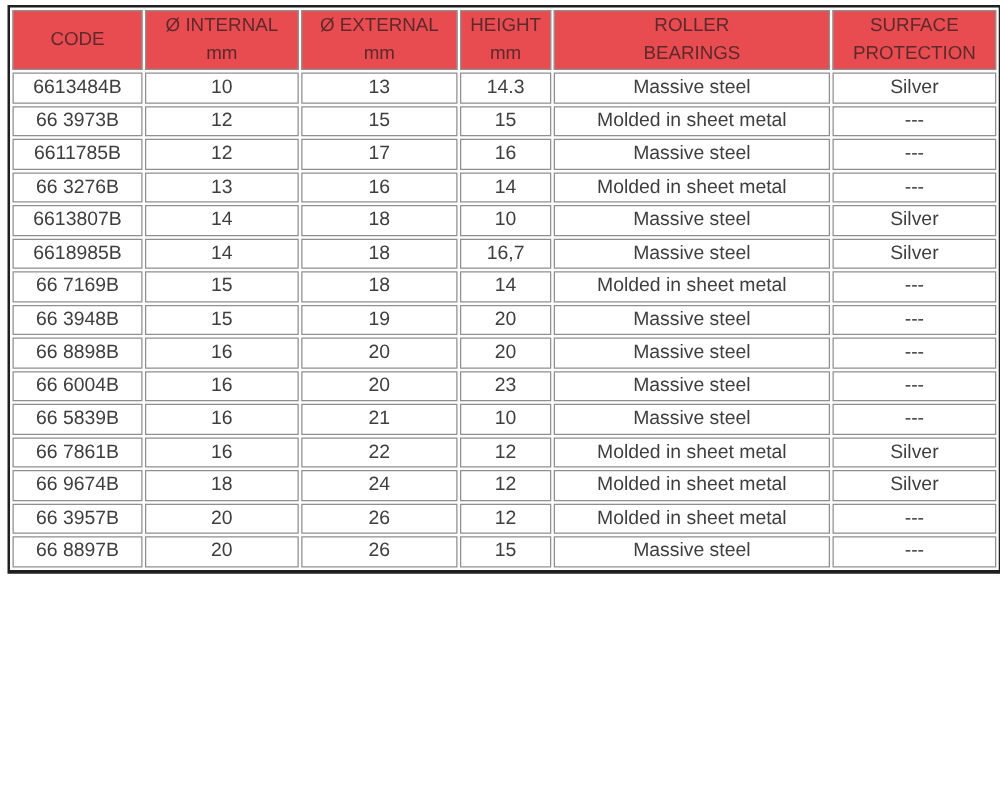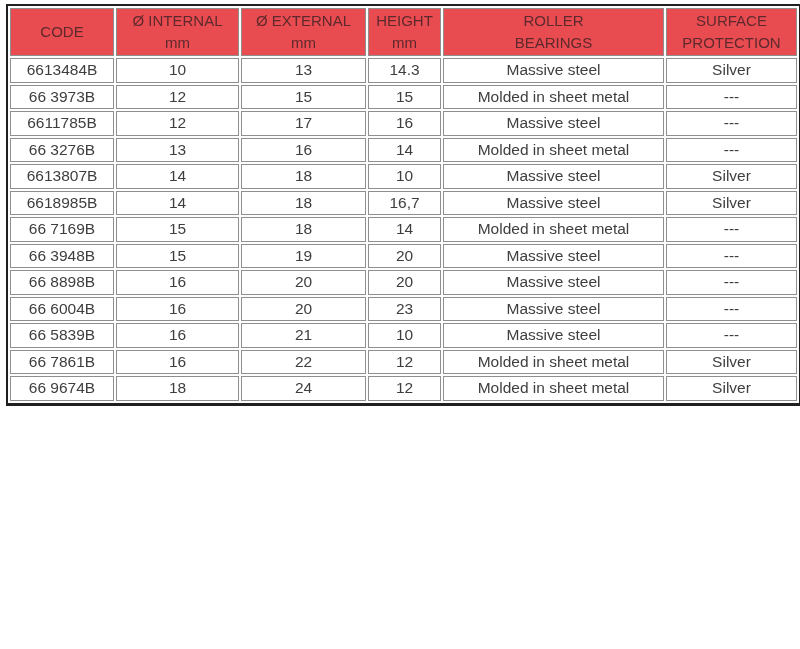"66 3957B" tr { html: none -> <tr> <td>66 3957B</td> <td>20</td> <td>26</td> <td>12</td> <td>Molded in sheet metal</td> <td>---</td> </tr> }
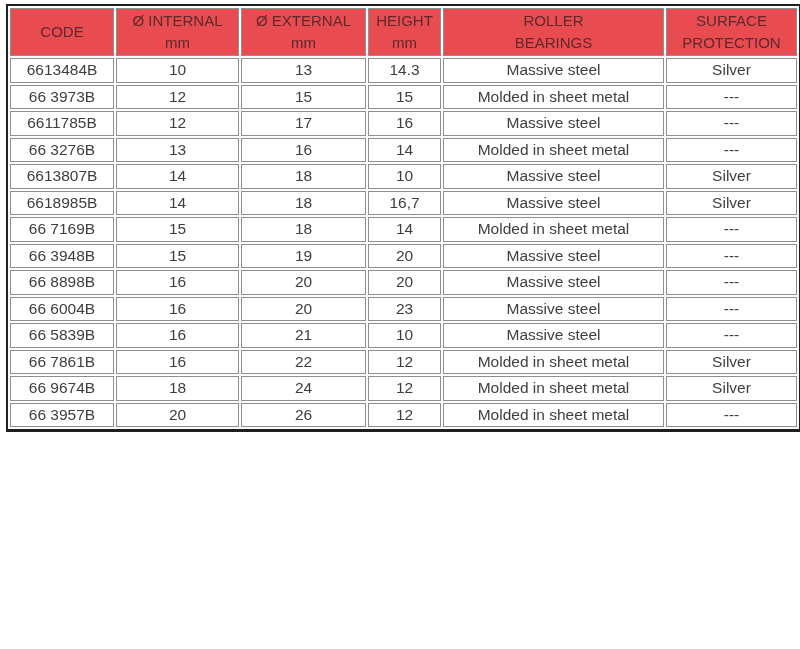"66 8897B" tr { html: none -> <tr> <td>66 8897B</td> <td>20</td> <td>26</td> <td>15</td> <td>Massive steel</td> <td>---</td> </tr> }
